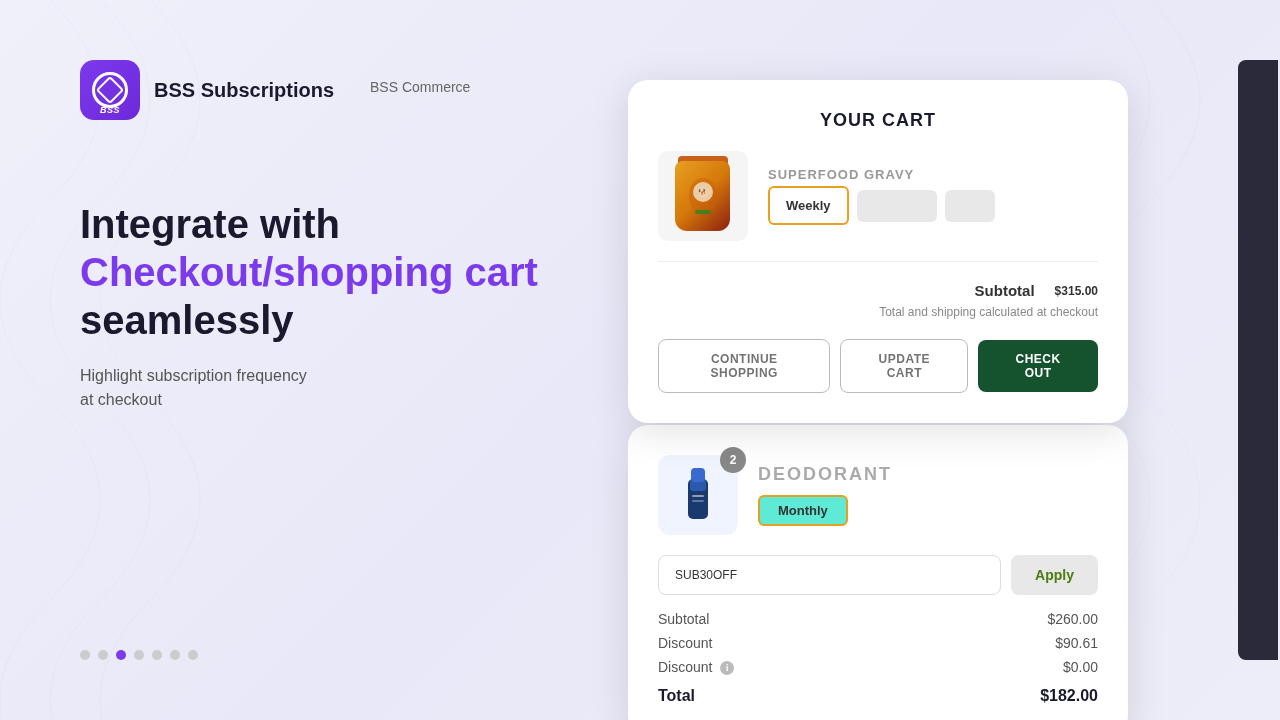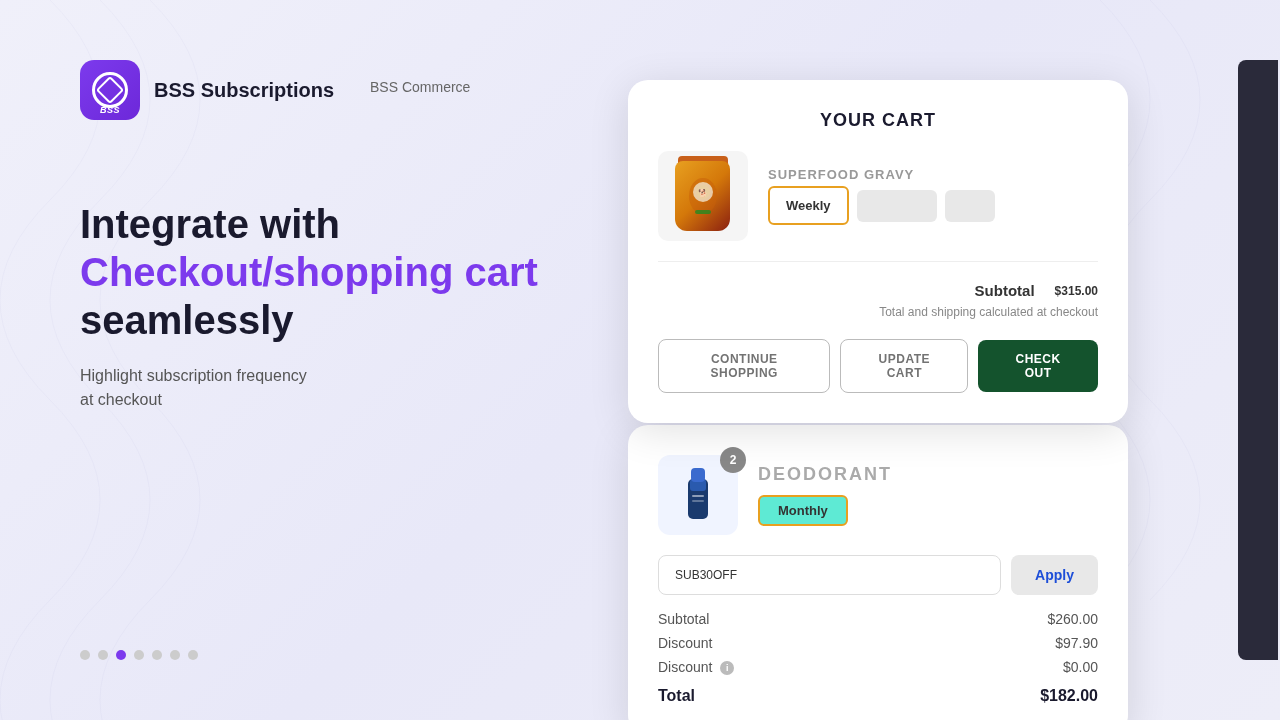"Apply" .apply-btn { color: #1d4ed8 -> #4d7c0f }
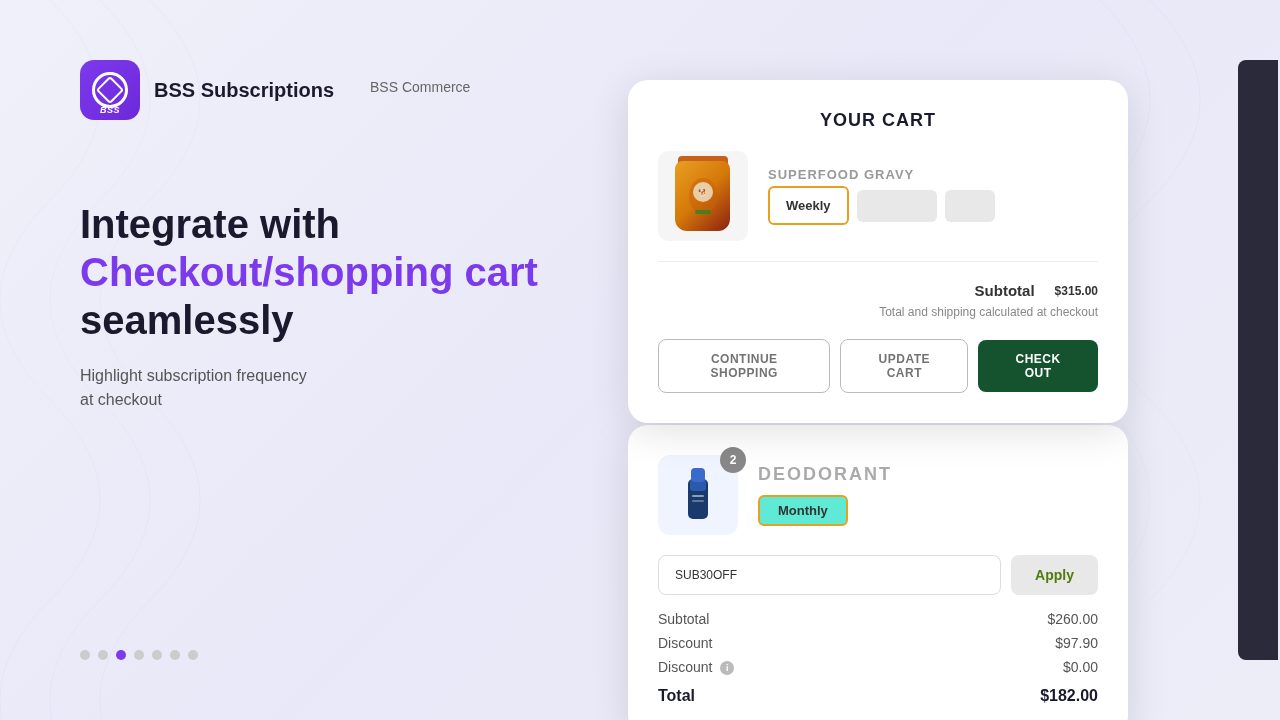"$97.90" span { text: $97.90 -> $90.61 }
